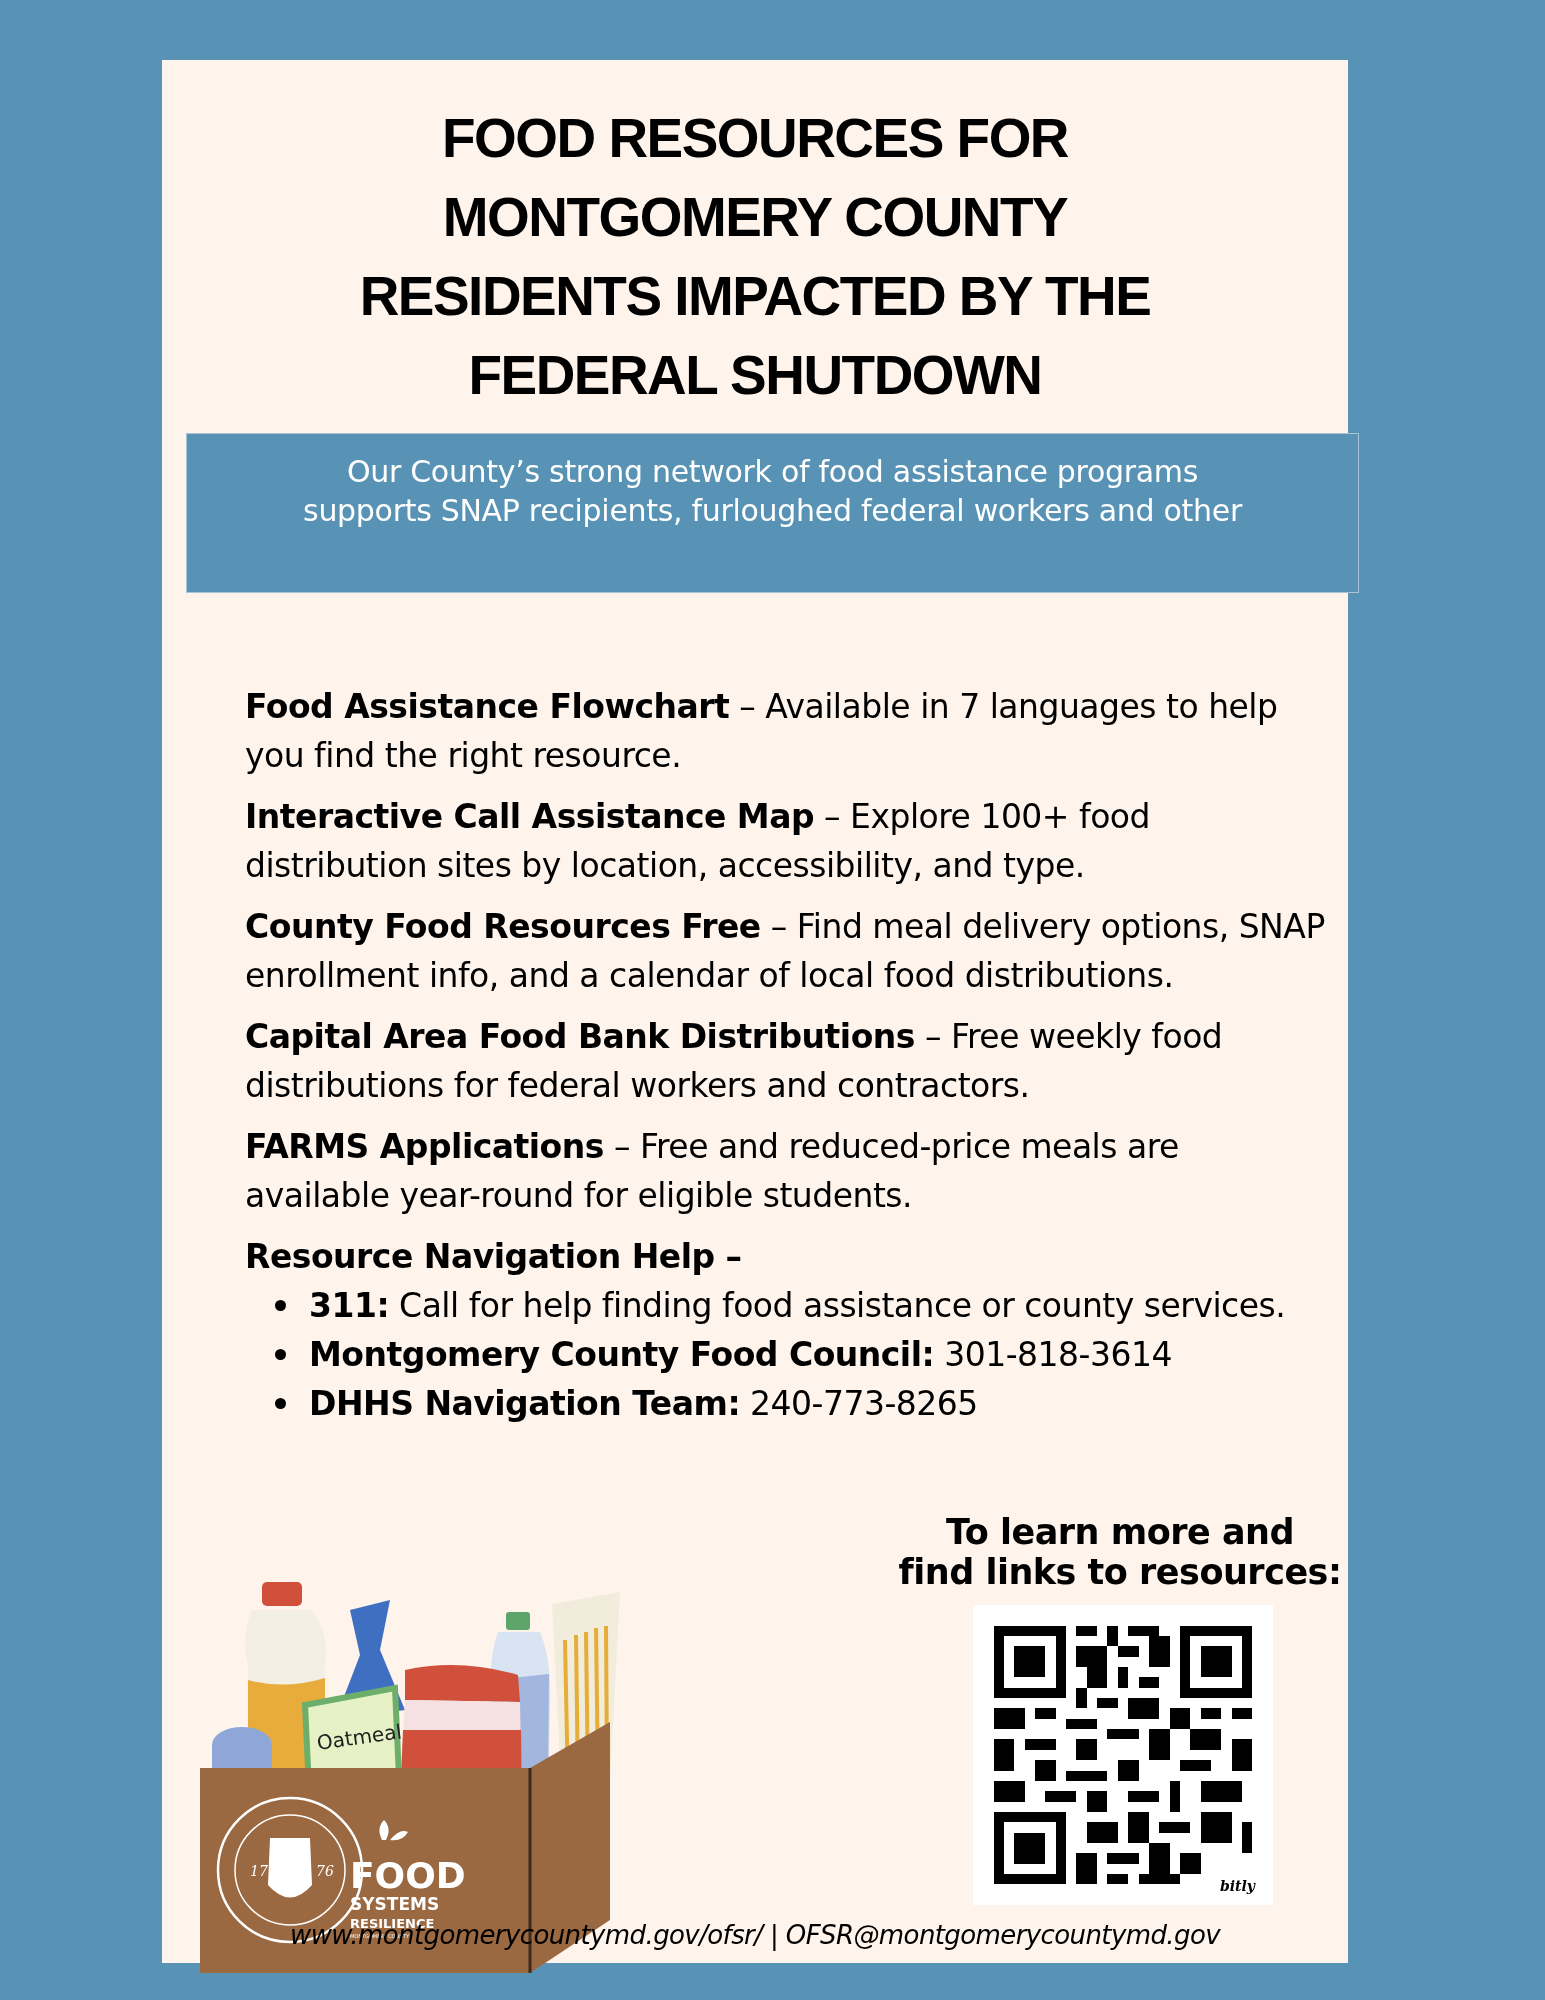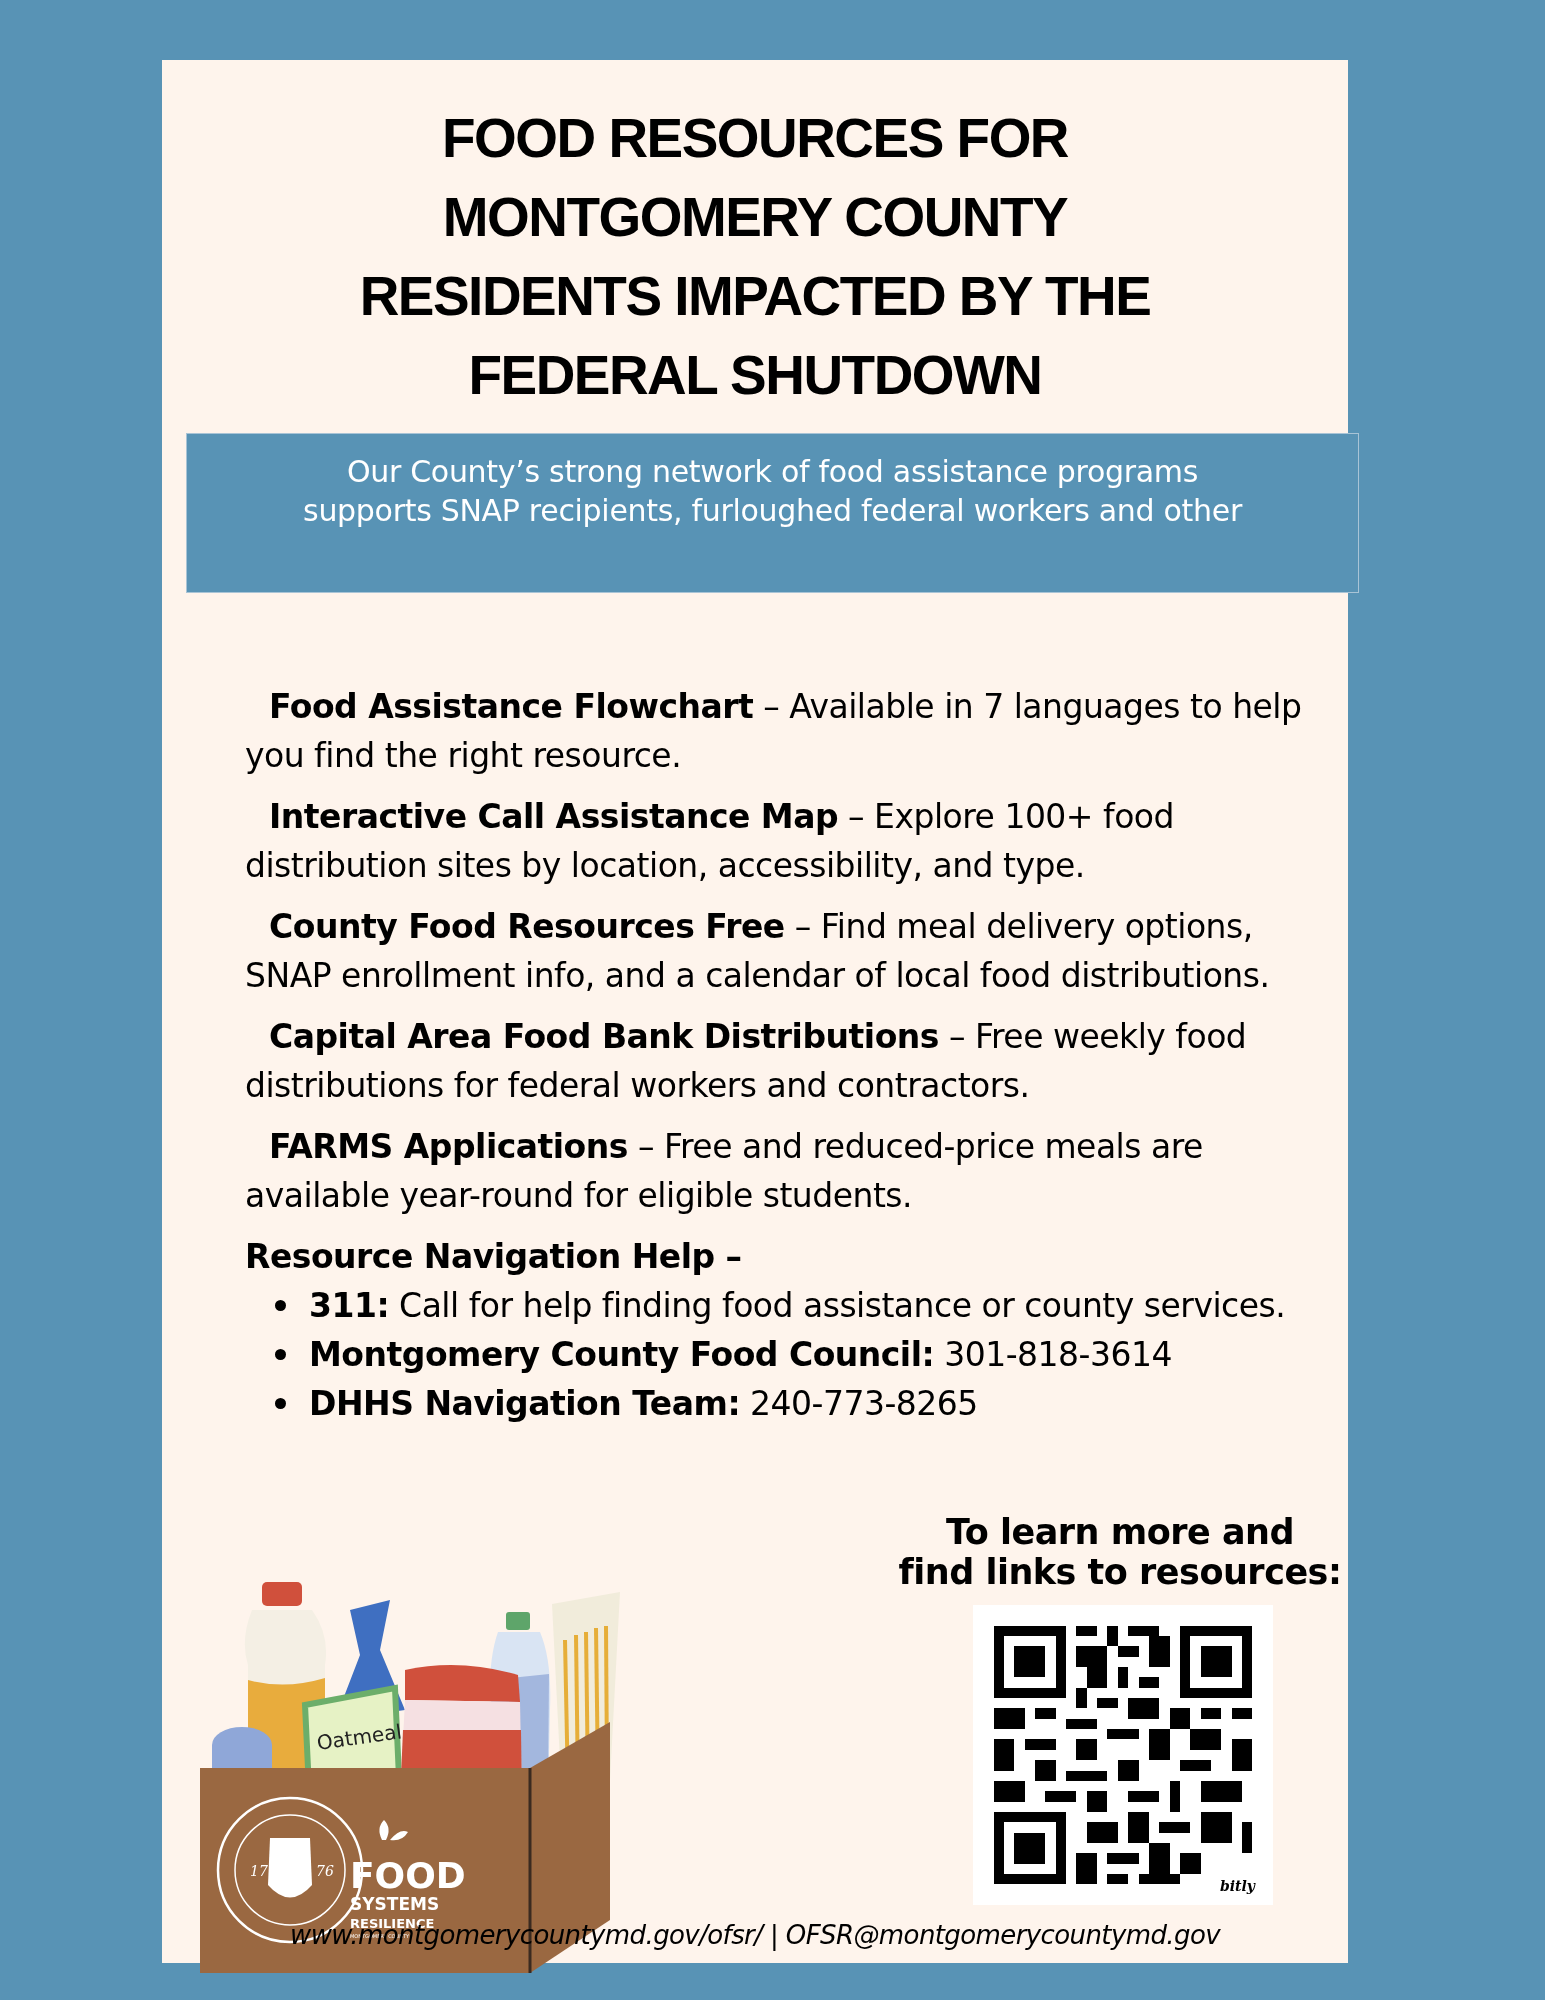"Food Assistance Flowchart" .res-item b { margin-left: 24px -> none }
